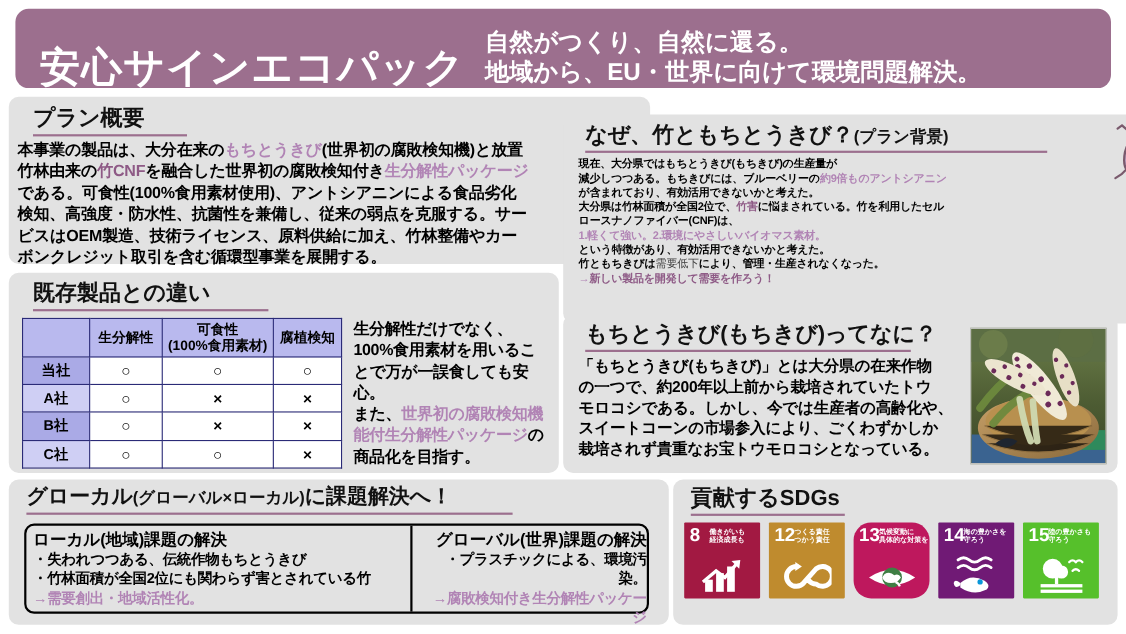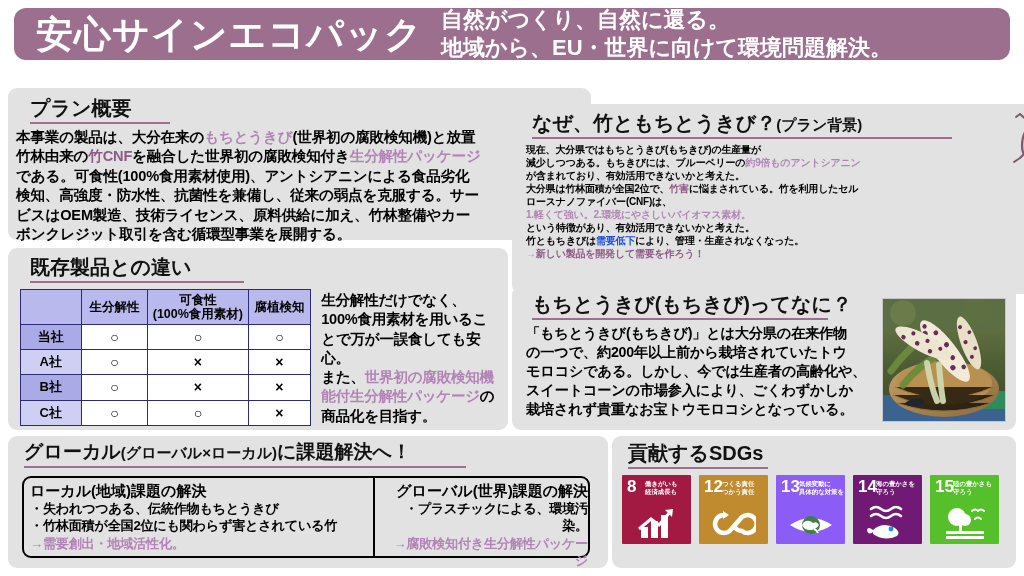"安心サインエコパック" .header { align-items: center -> flex-end; height: 52px -> 72px }
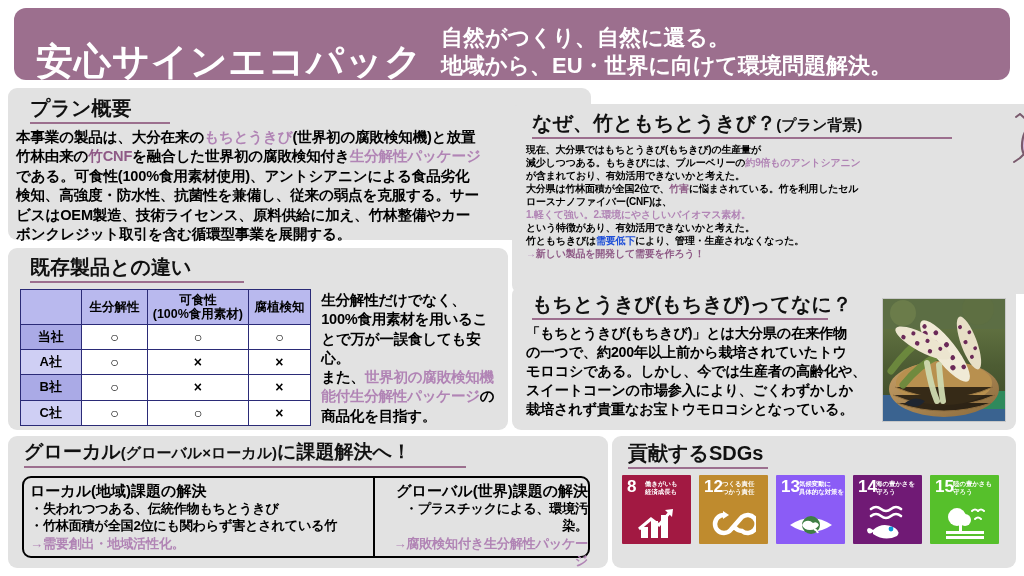"需要低下" .green { color: #1d4ed8 -> #404040; font-weight: 700 -> 400 }
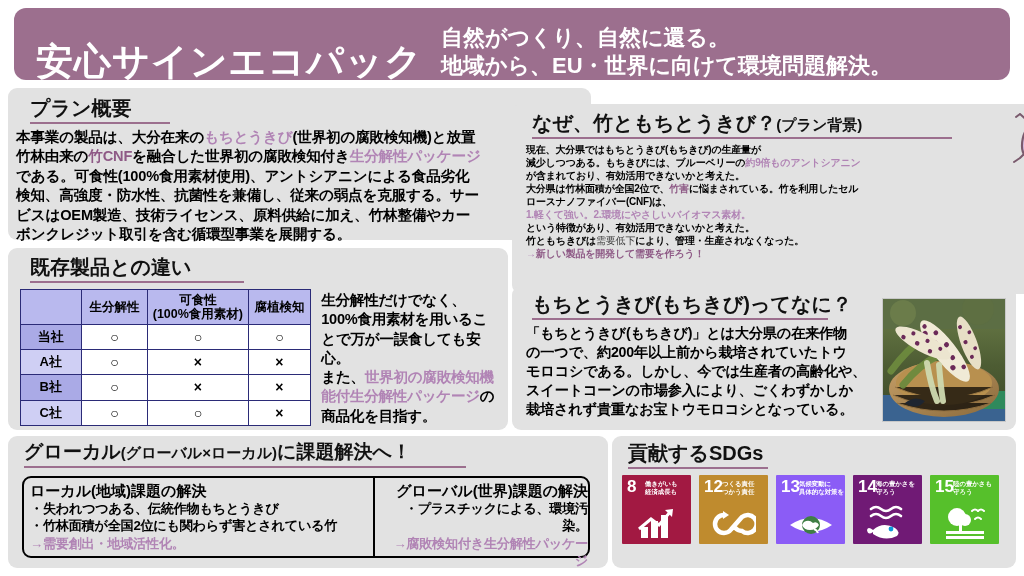"13" div.sdg { background: #8b5cf6 -> #be185d; border-radius: none -> 16px }
